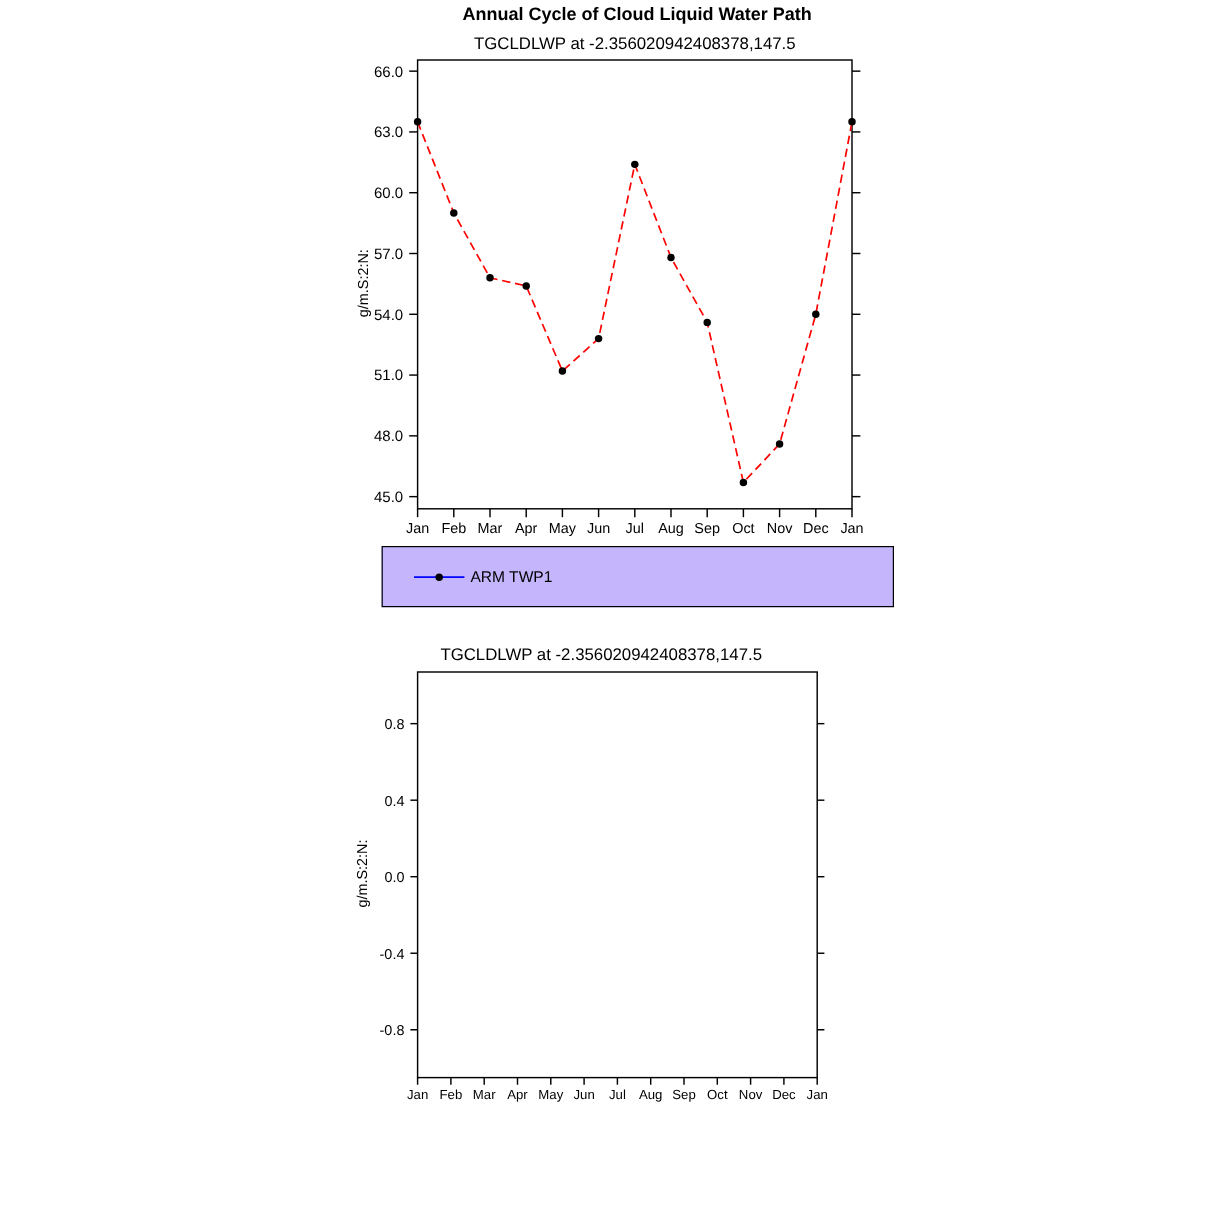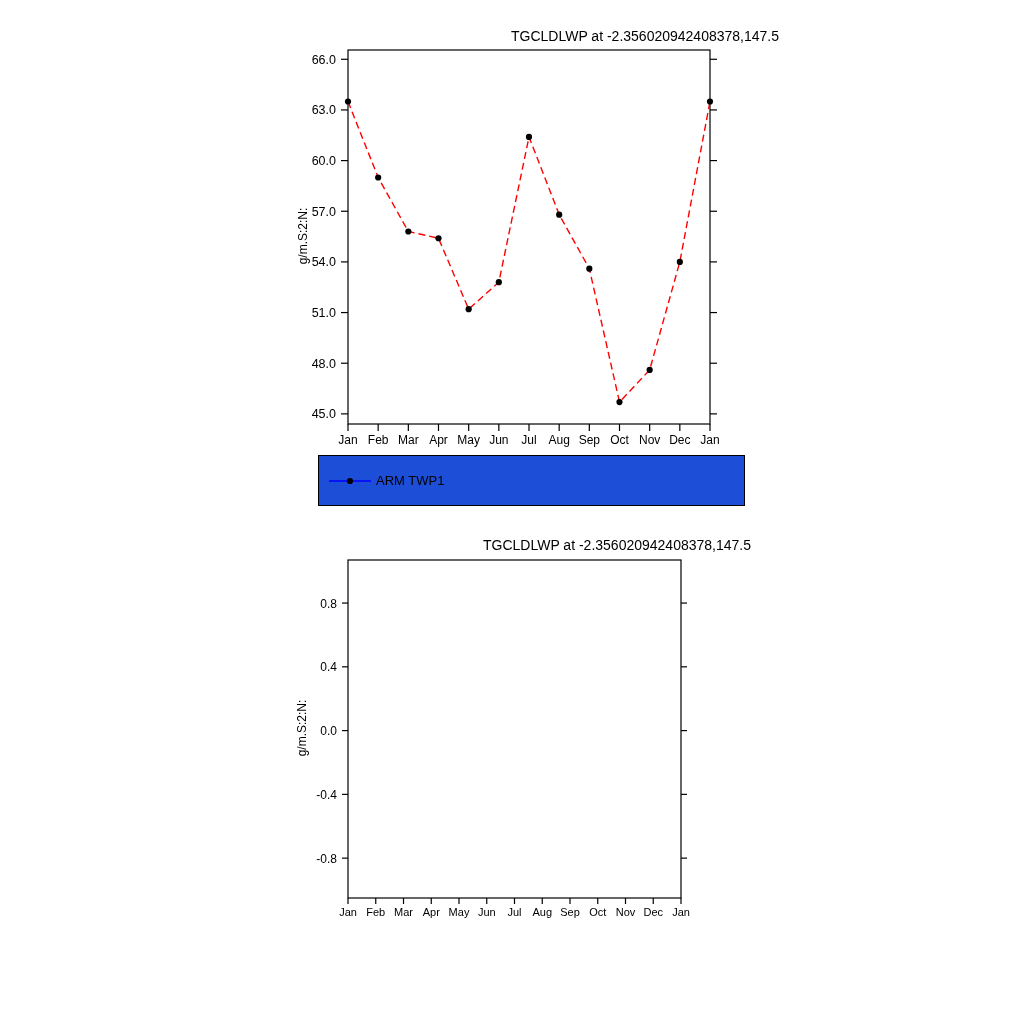"Annual Cycle of Cloud Liquid" div.chart-title { html: none -> <div>Annual Cycle of Cloud Liquid Water Path</div> }
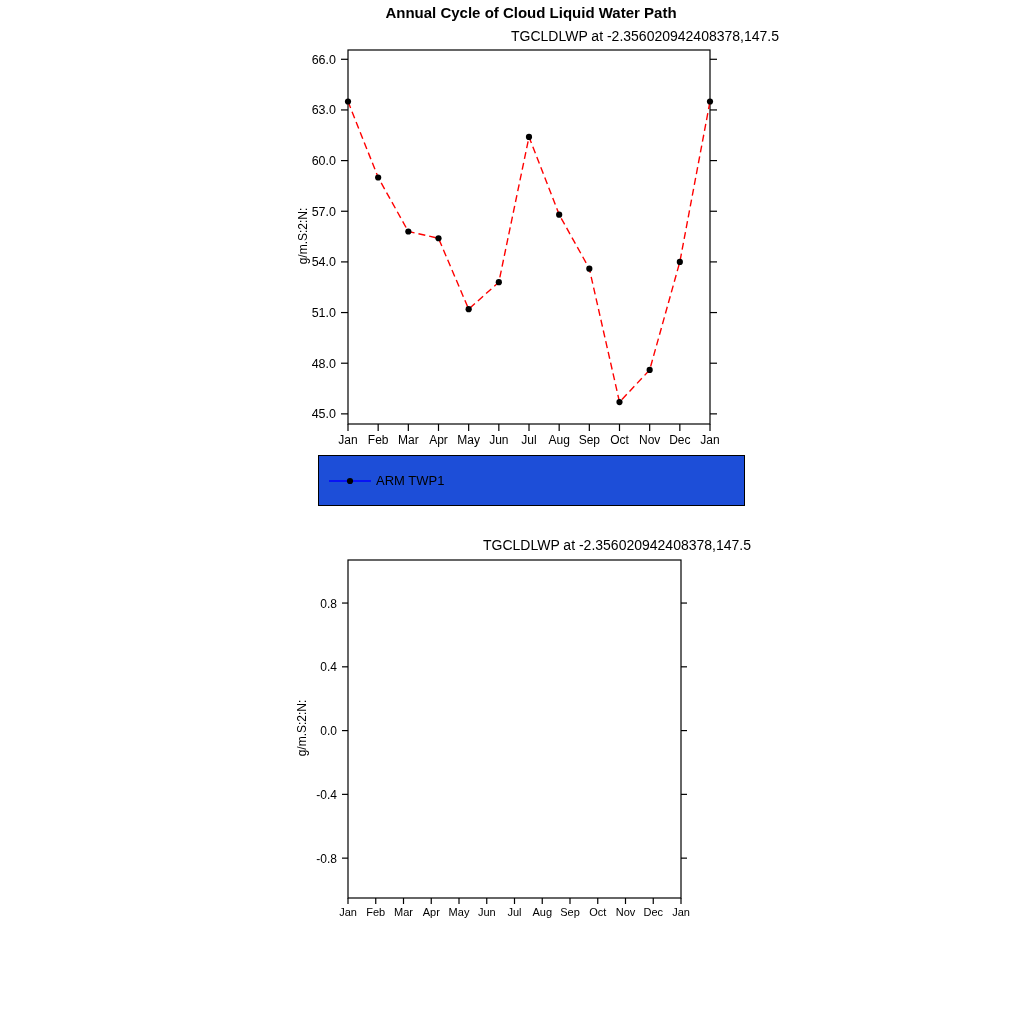"TGCLDLWP at -2.356020942408378,147.5" .chart-subtitle { text-align: right -> center }
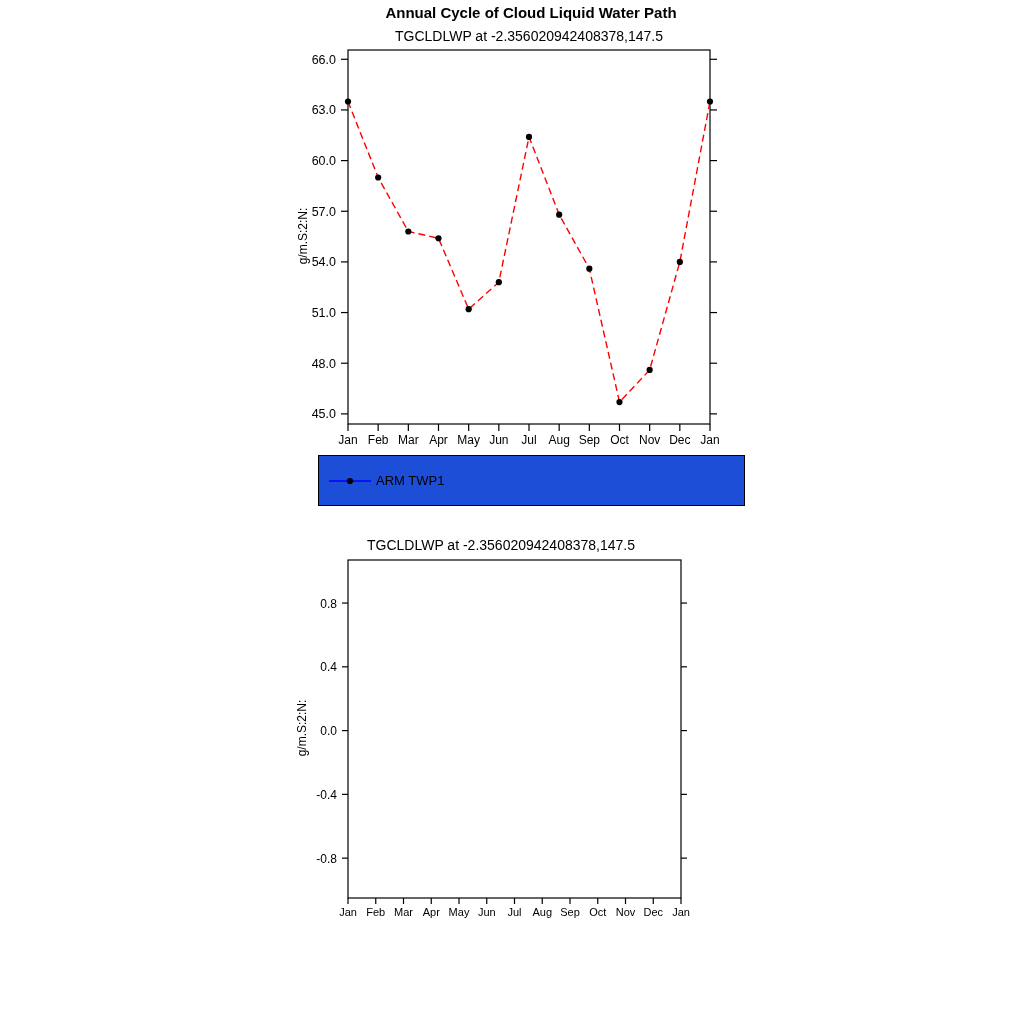"ARM TWP1" .legend-box { background: #1d4ed8 -> #c4b5fd; padding: 3px 8px -> 3px 24px }
